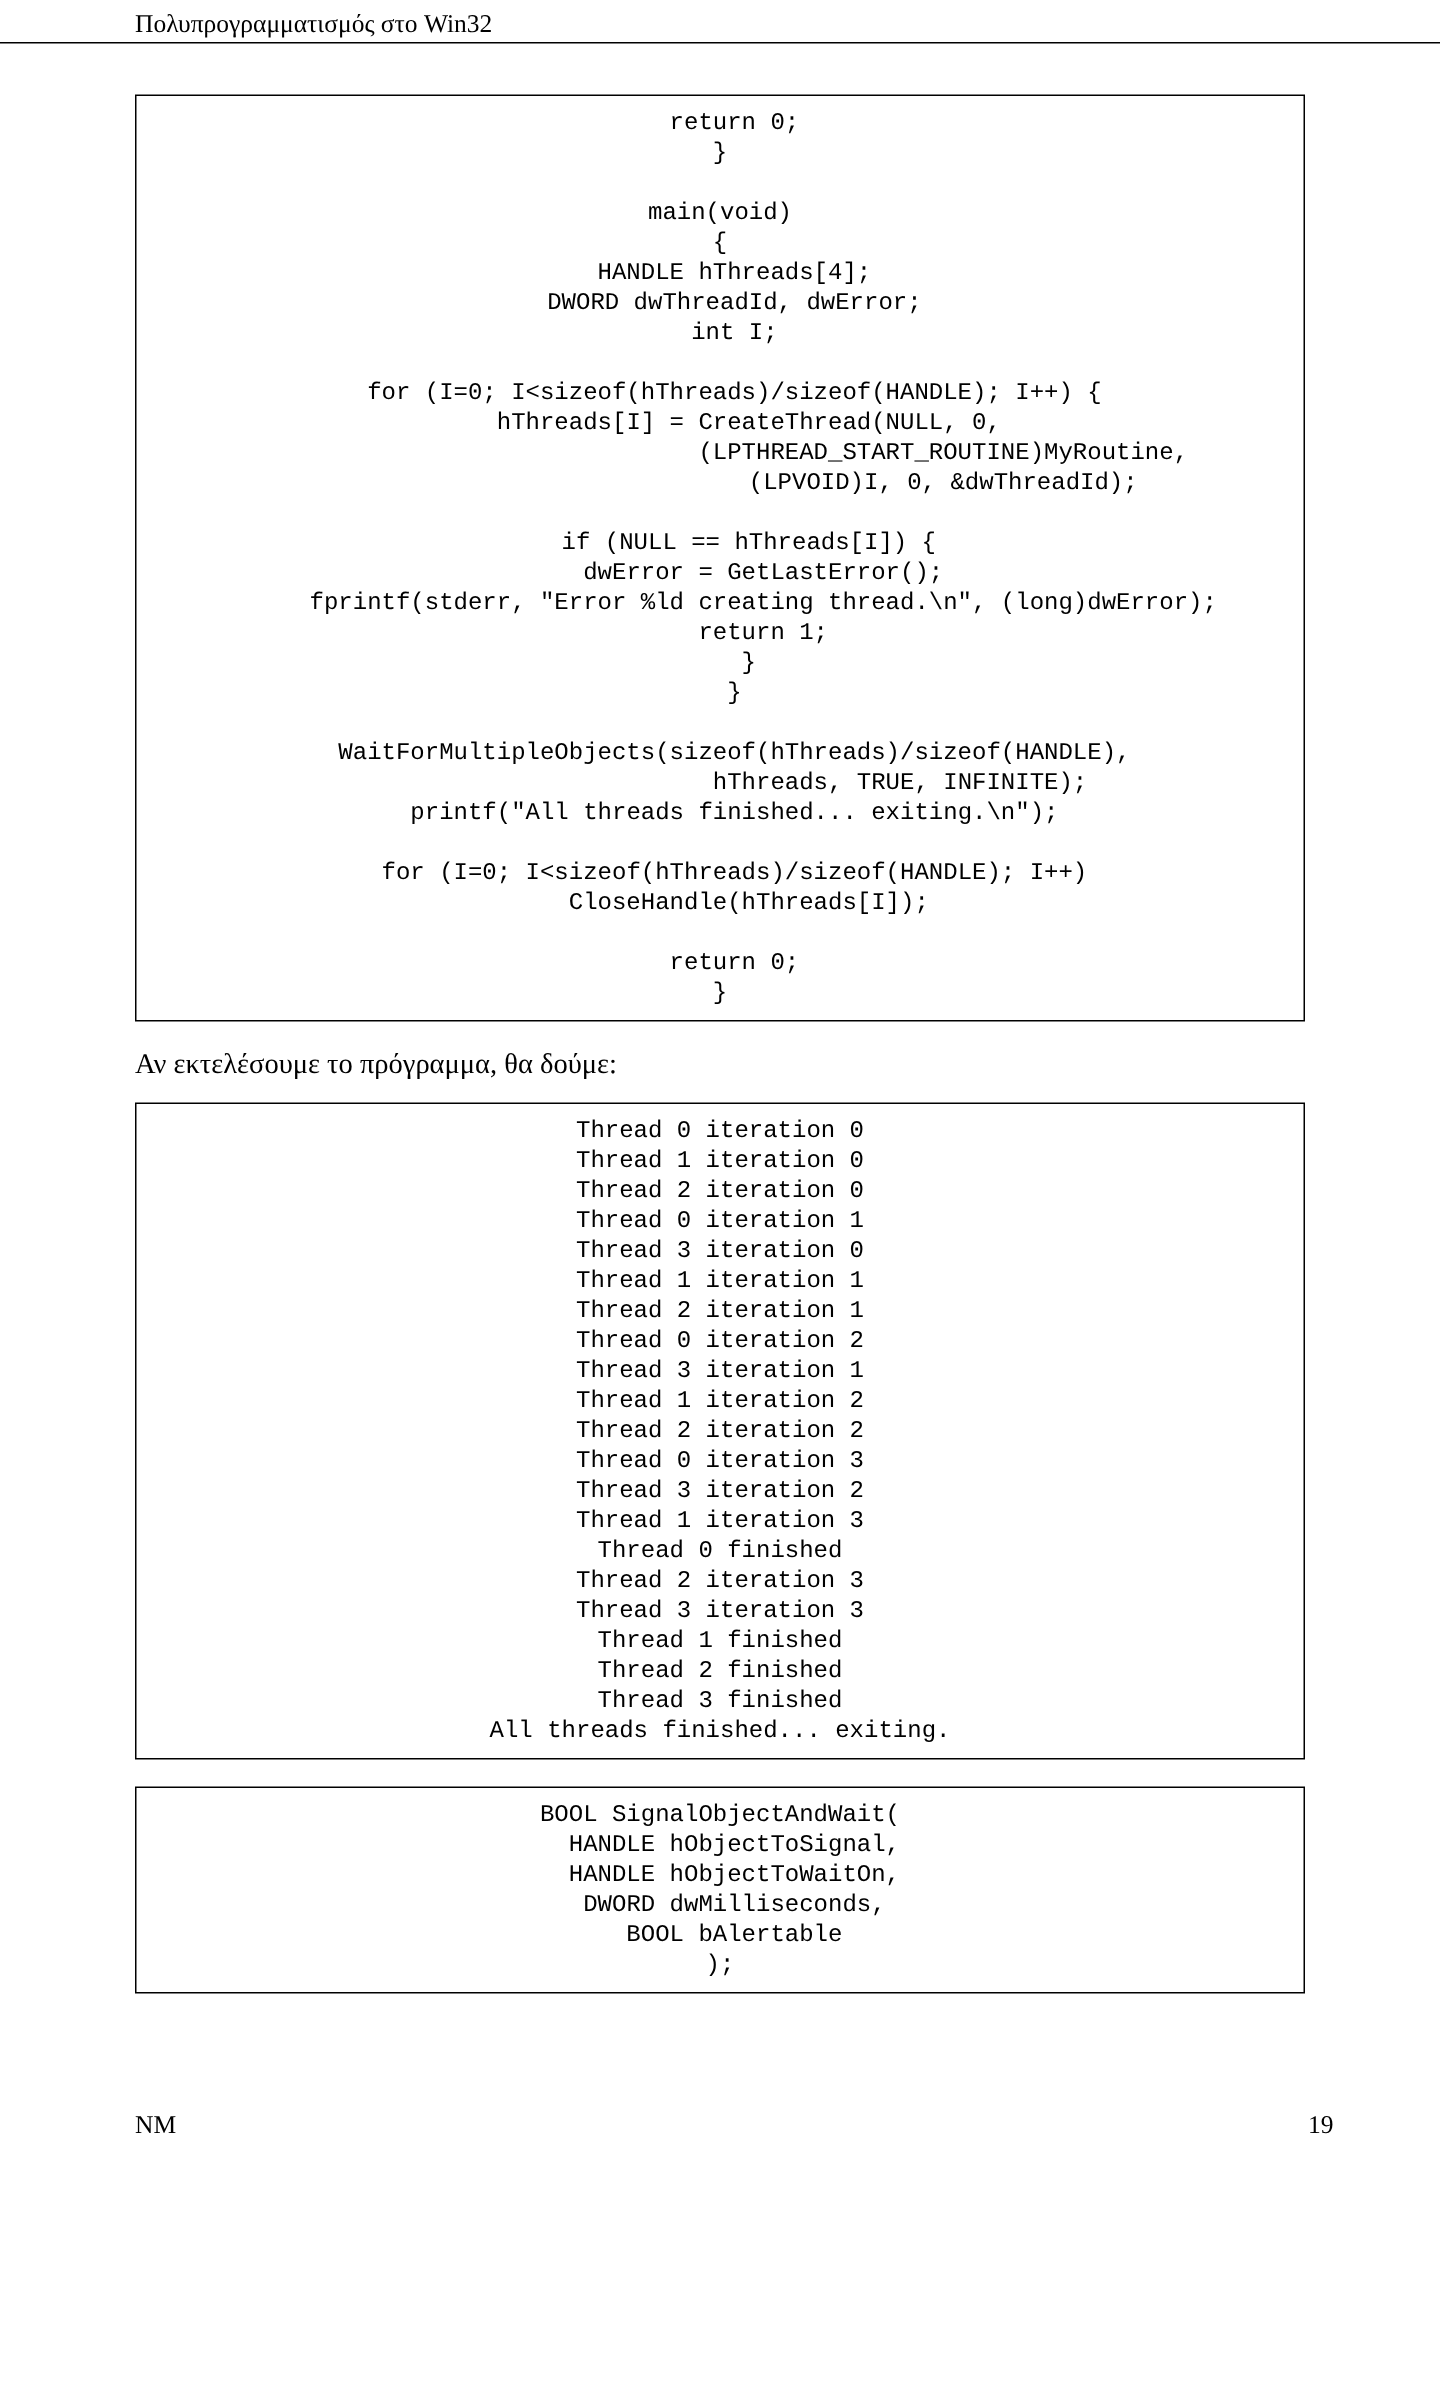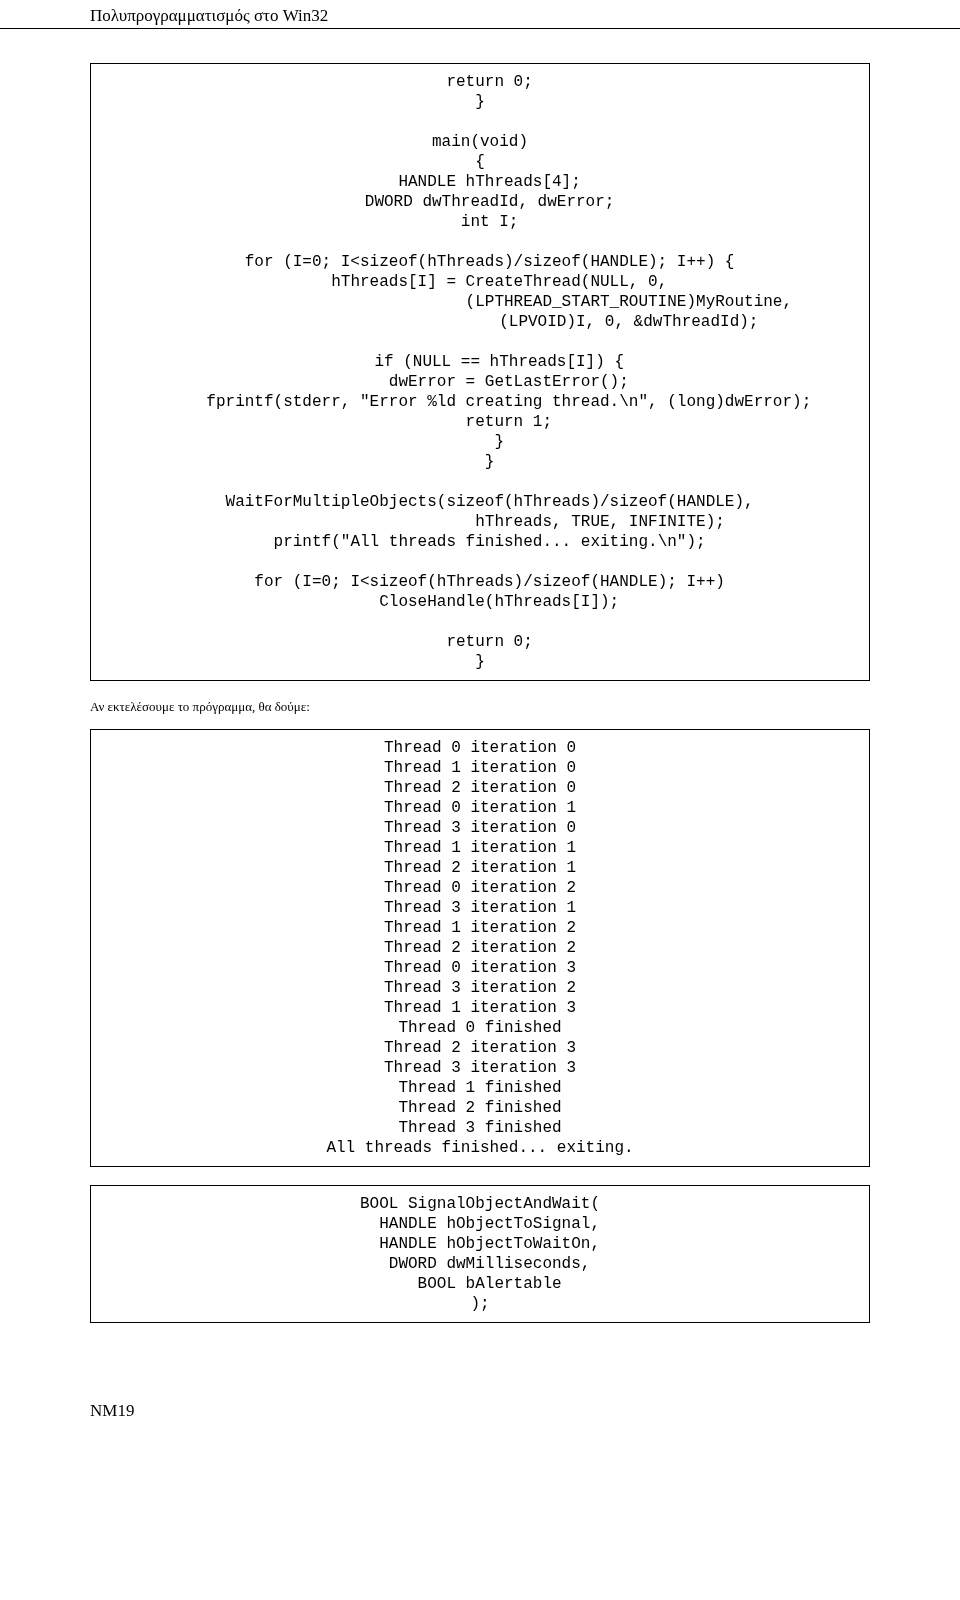"Αν εκτελέσουμε το πρόγραμμα, θα" .para { font-size: 13px -> 19px }
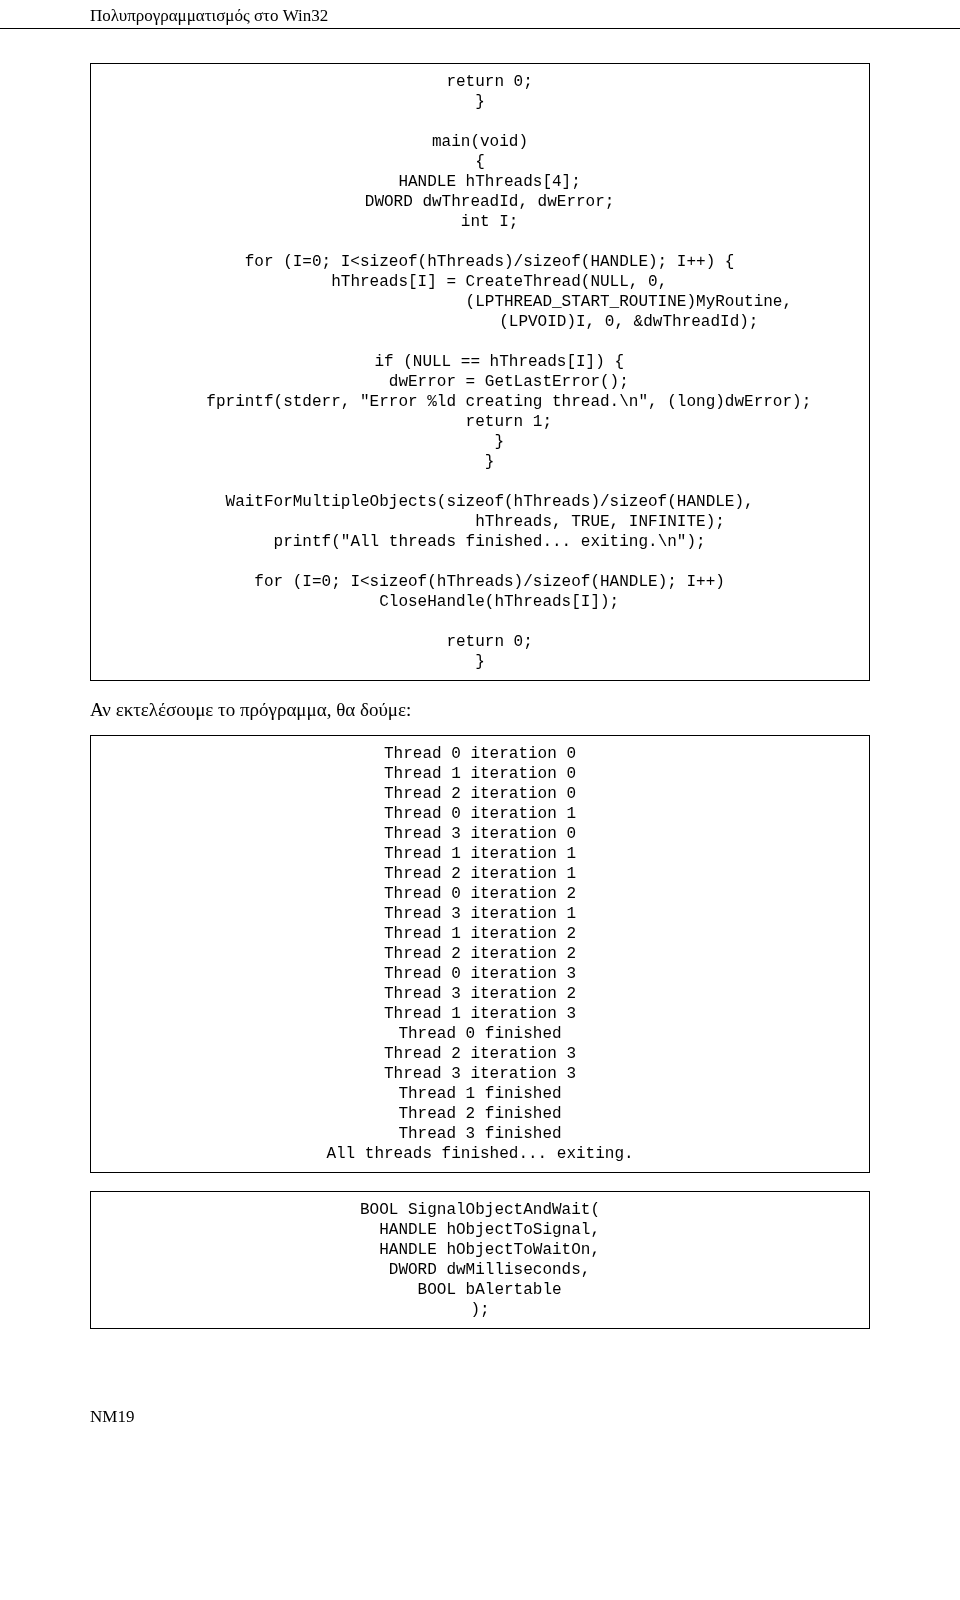"NM" .footer { justify-content: none -> space-between }
